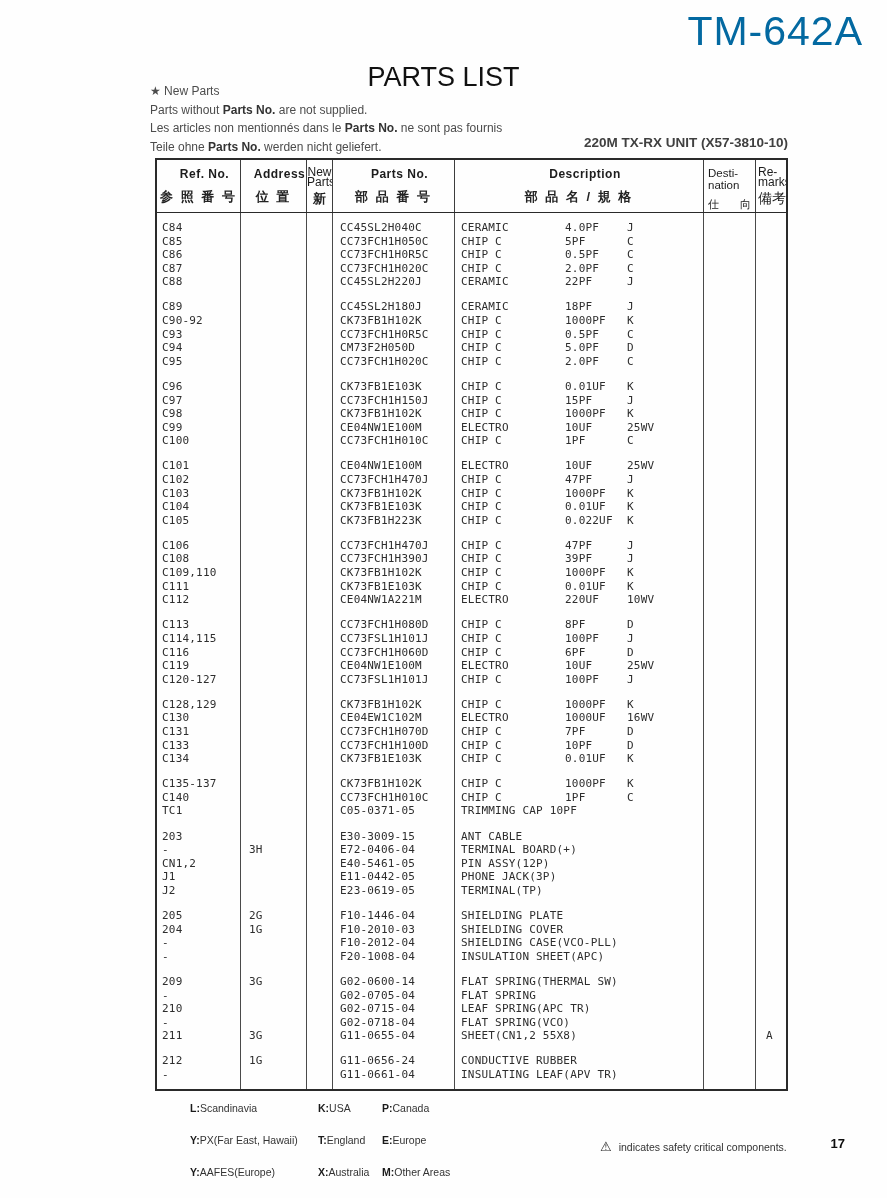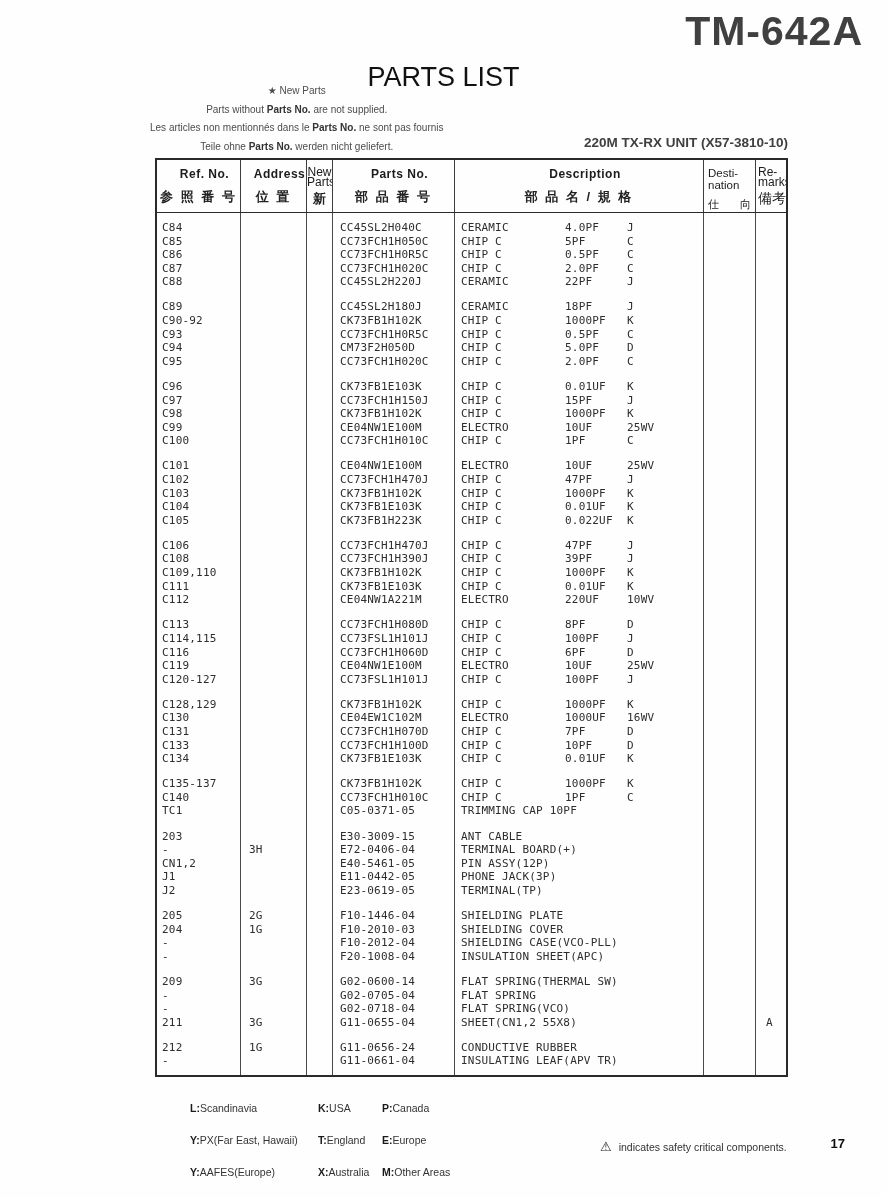"TM-642A" .doc-title { color: #404040 -> #0369a1; font-weight: 700 -> 400 }
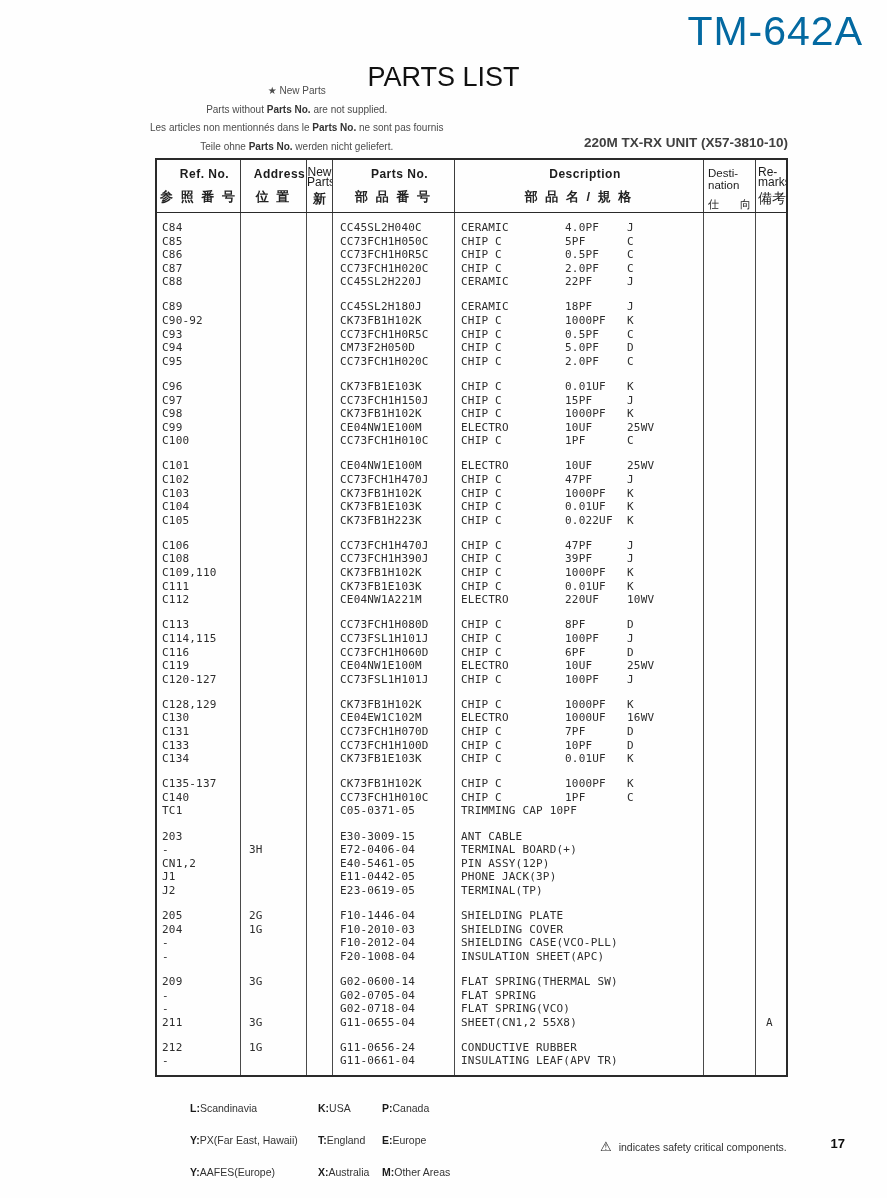"★ New Parts" .notes { font-size: 10px -> 12px; text-align: center -> none }
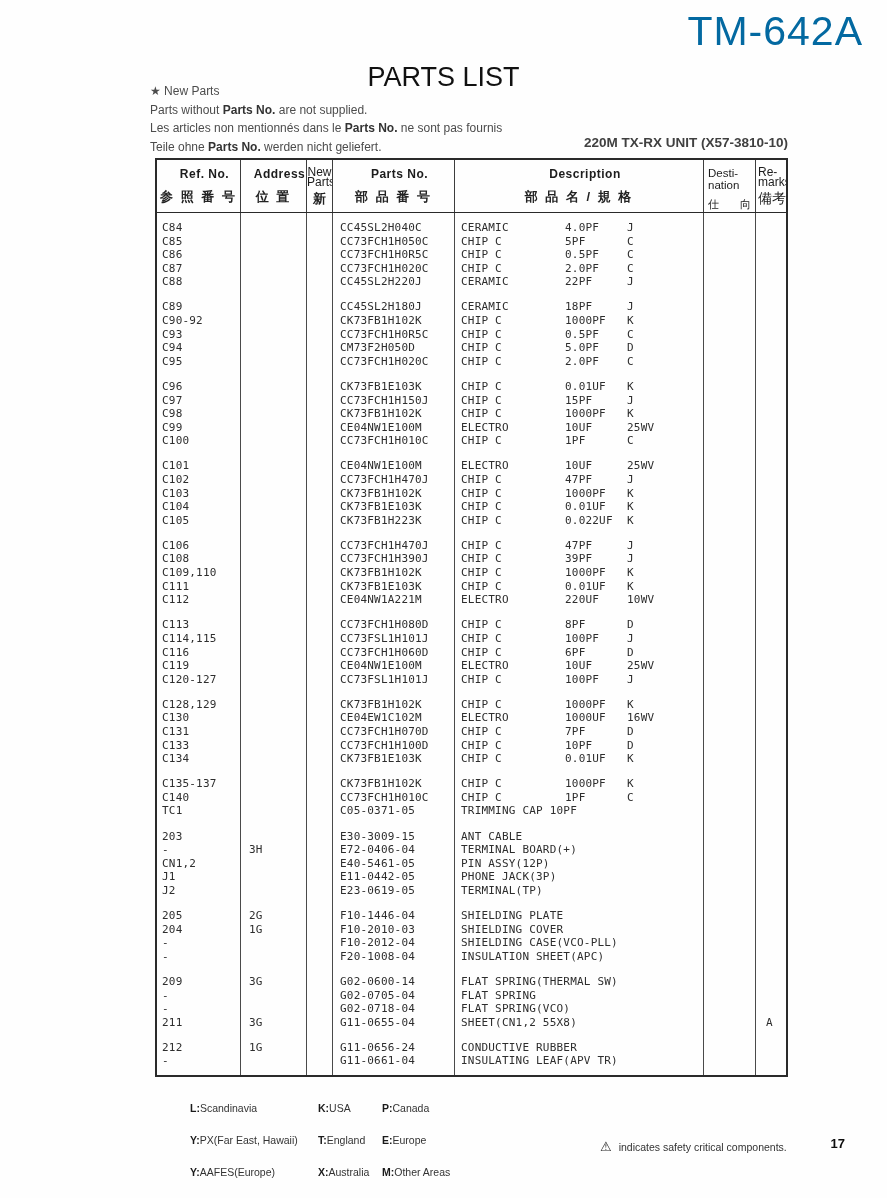"210" div.trow { html: none -> <div> <div>210</div> <div></div> <div></div> <div>G02-0715-04</div> <div><span>LEAF SPRING(APC TR)</span><span></span><span></span></div> <div></div> <div></div> </div> }
